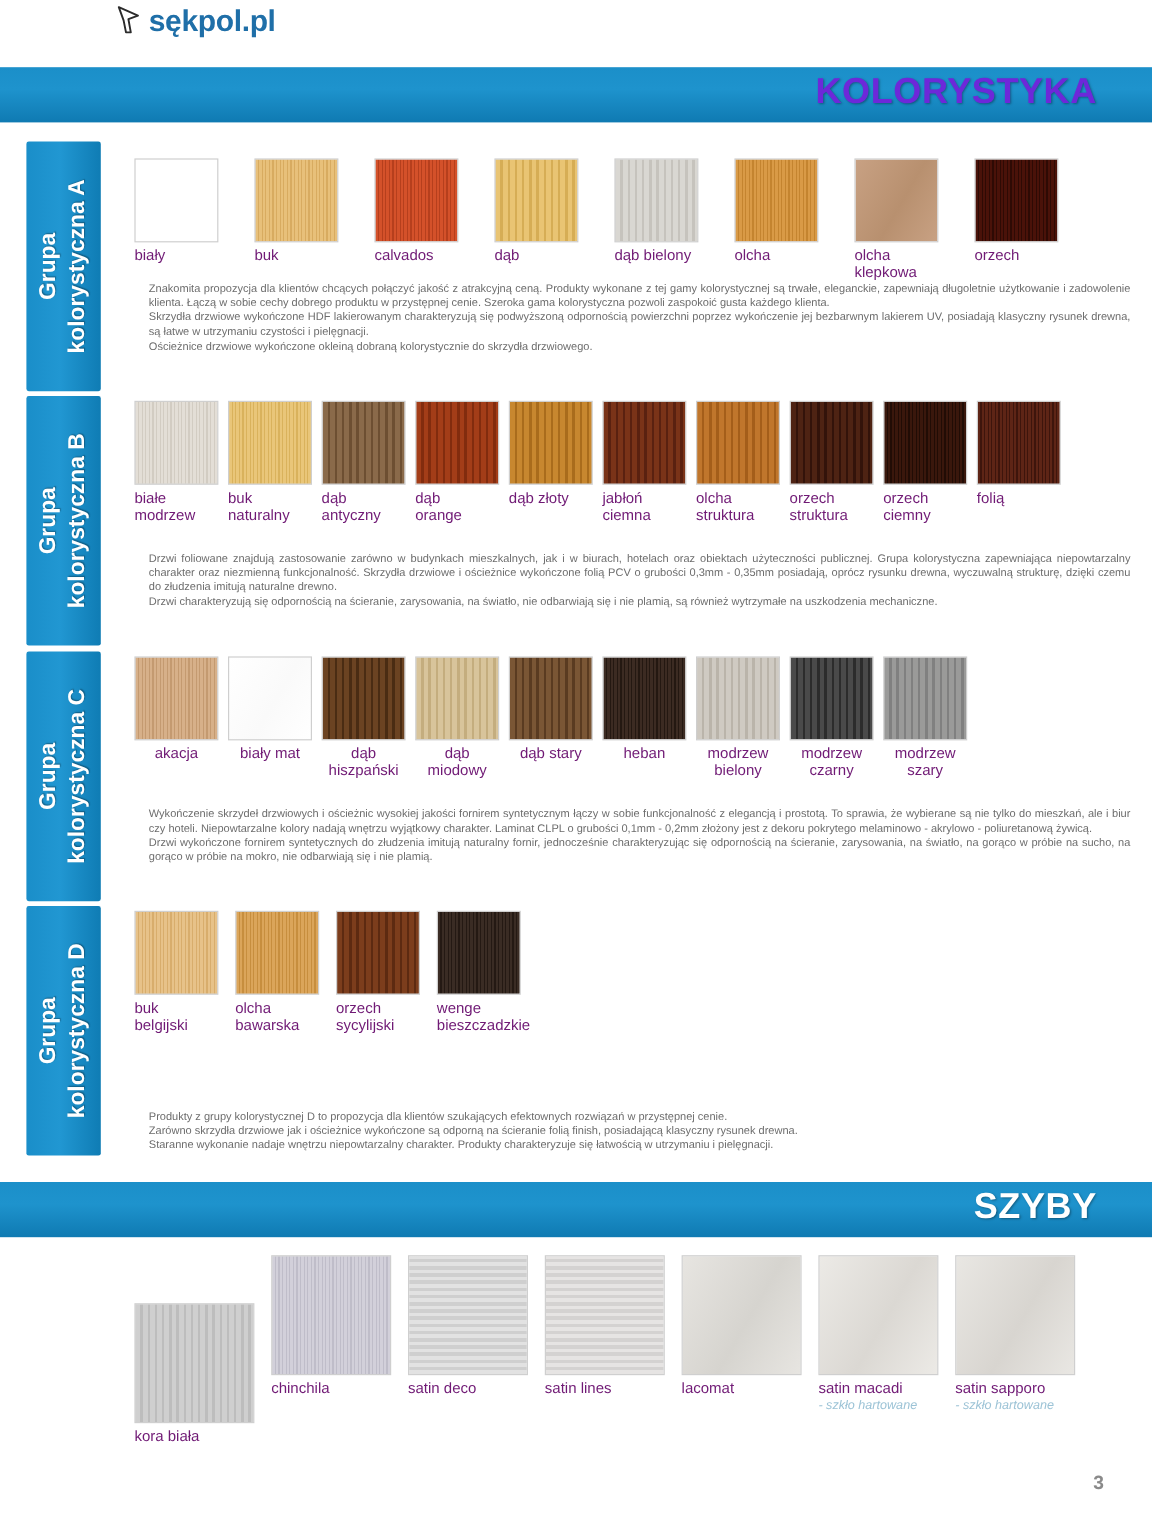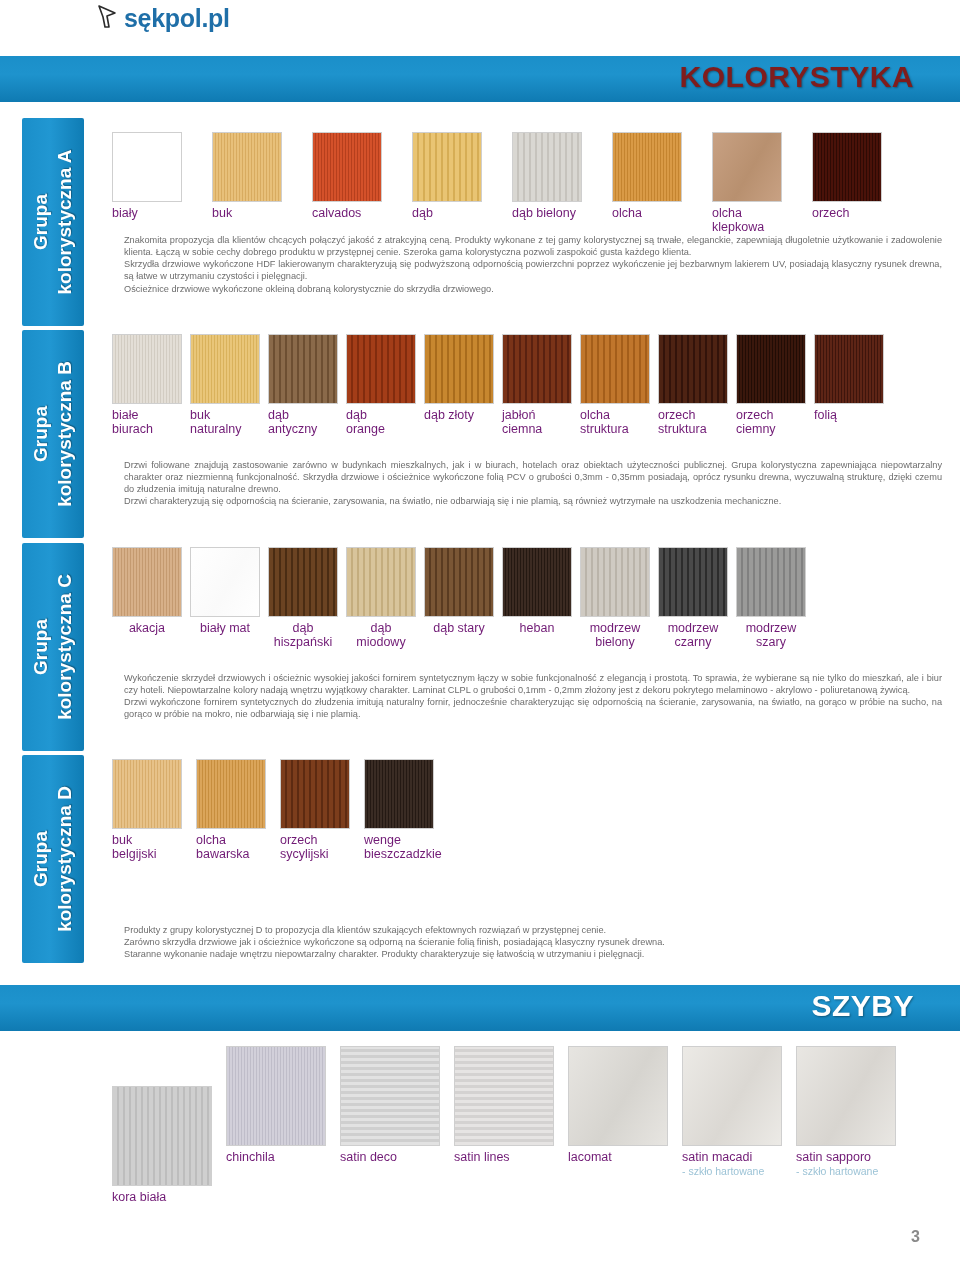"KOLORYSTYKA" .top-banner-title { color: #7f1d1d -> #6d28d9 }
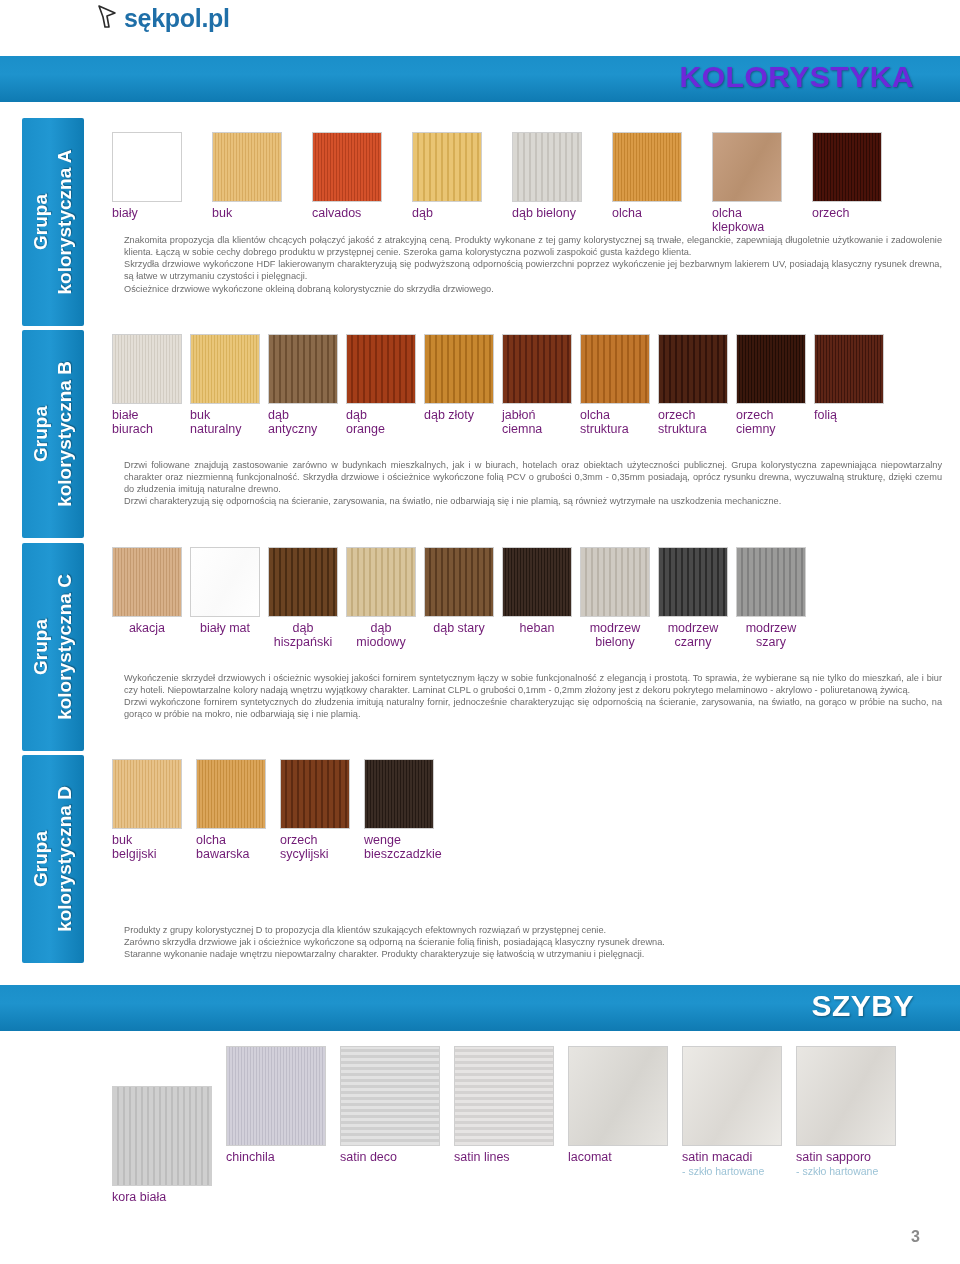"białe" div.cap { text: biurach -> modrzew }
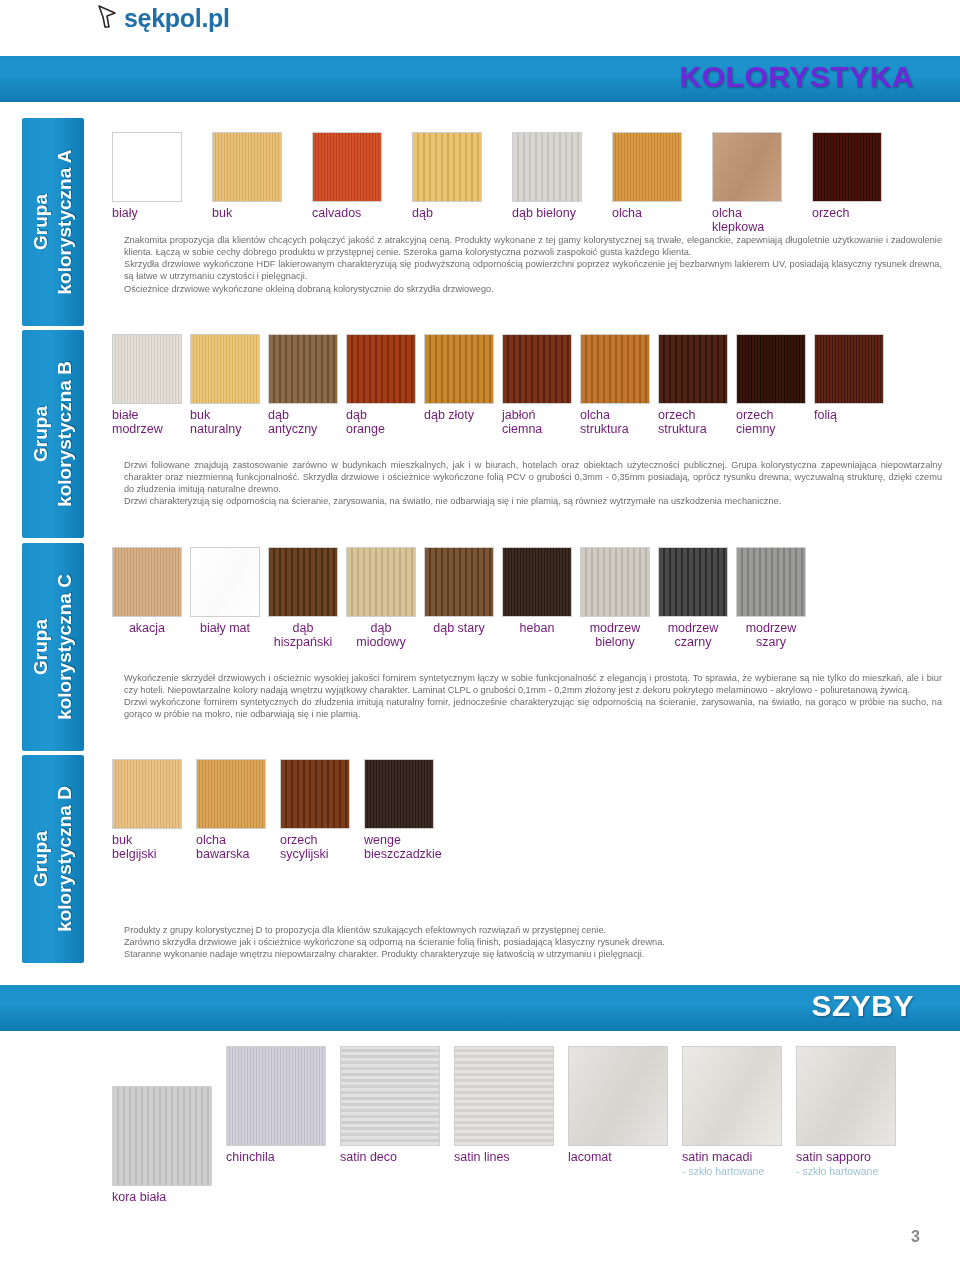"- szkło hartowane" .sw .sub { font-style: none -> italic }
